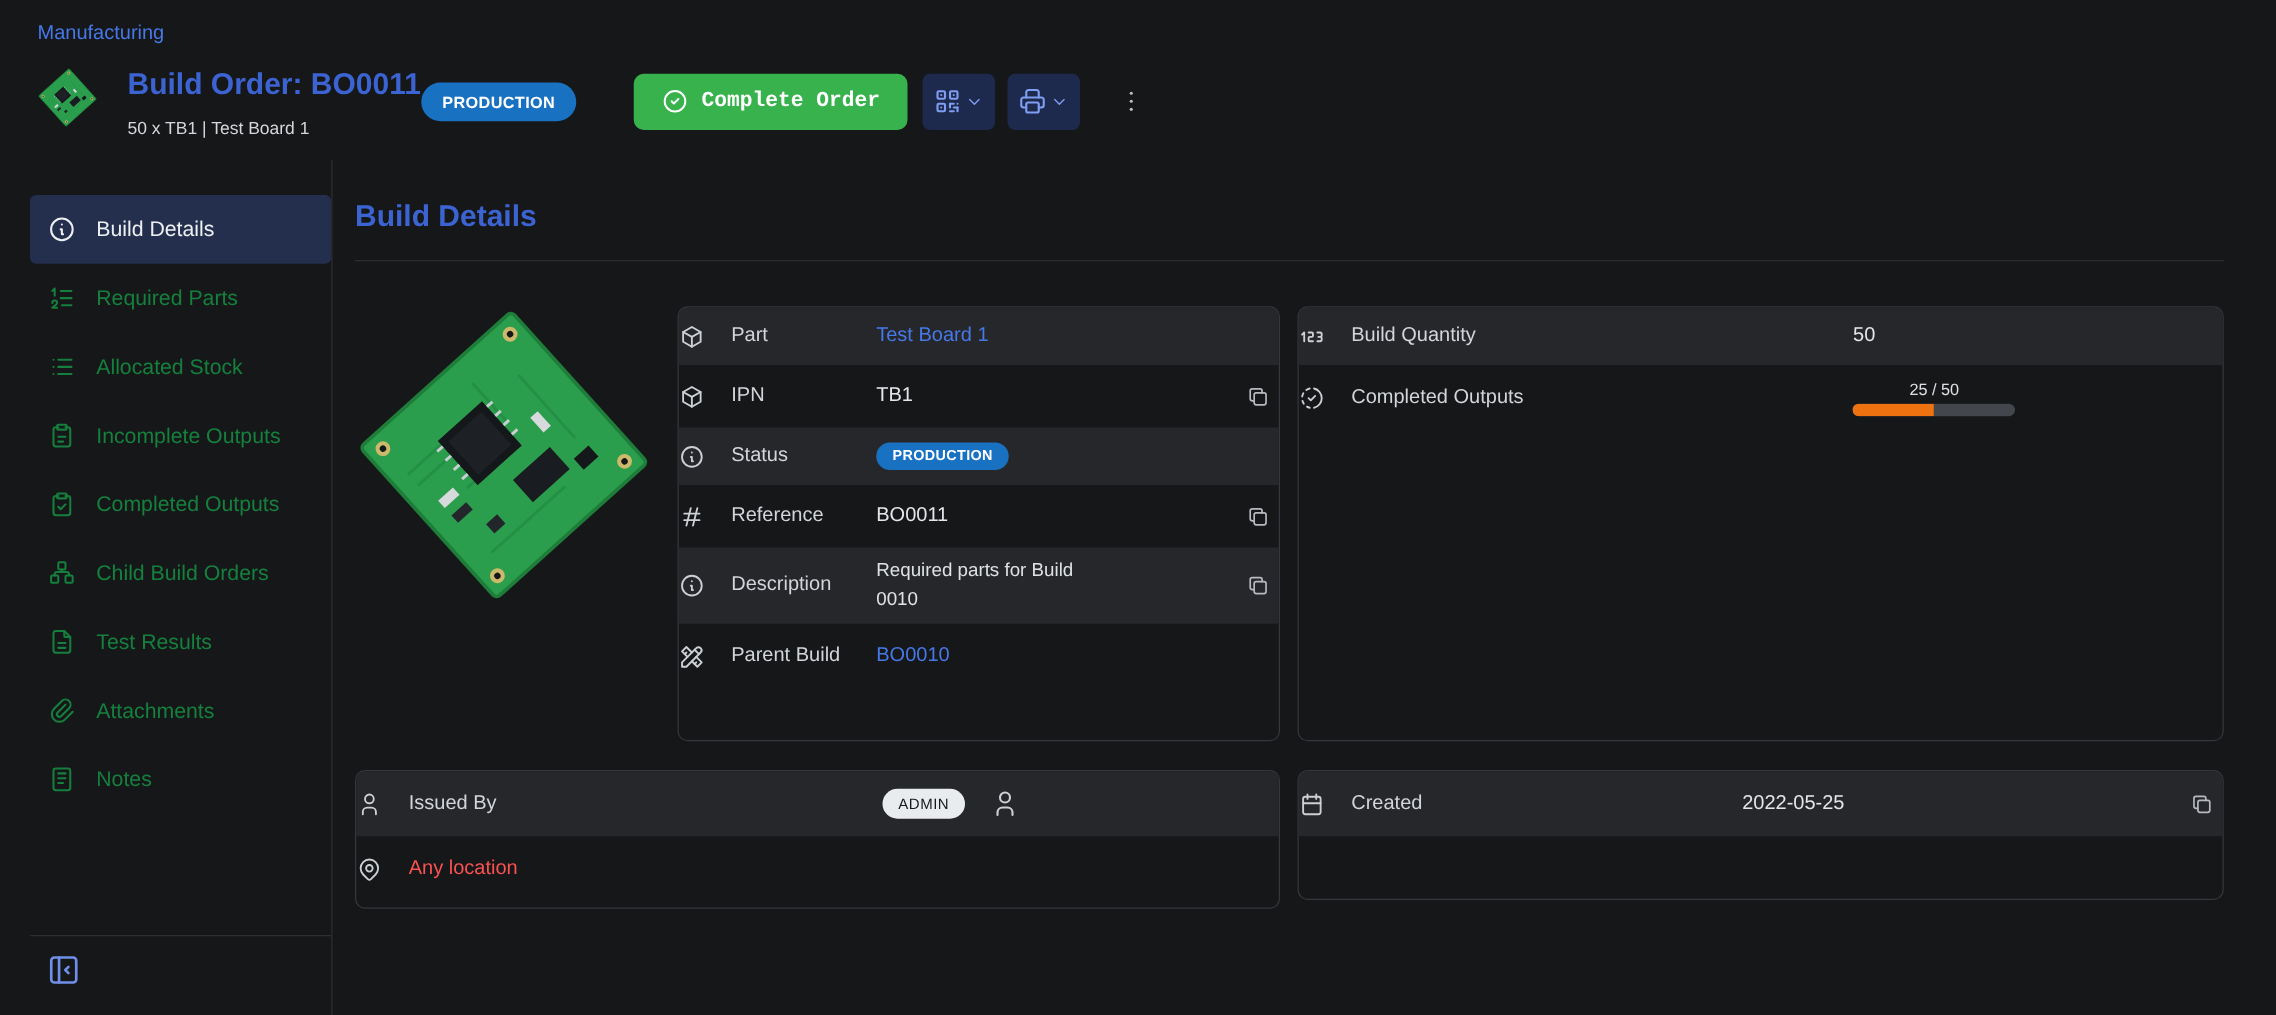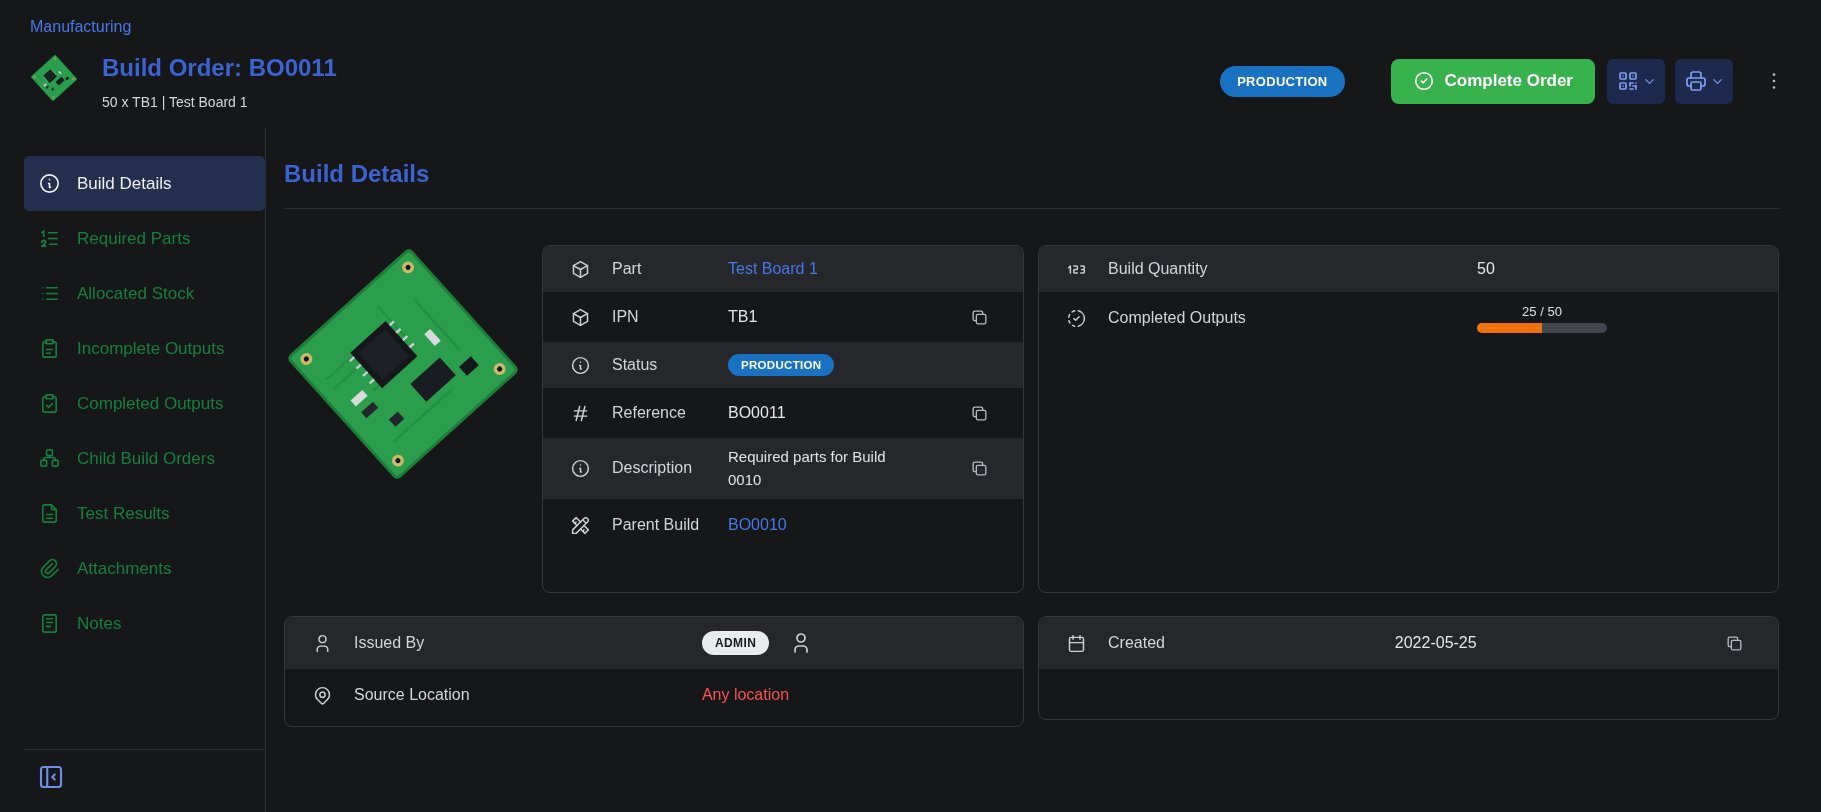"Build Order: BO0011" .page-header { justify-content: space-between -> none }
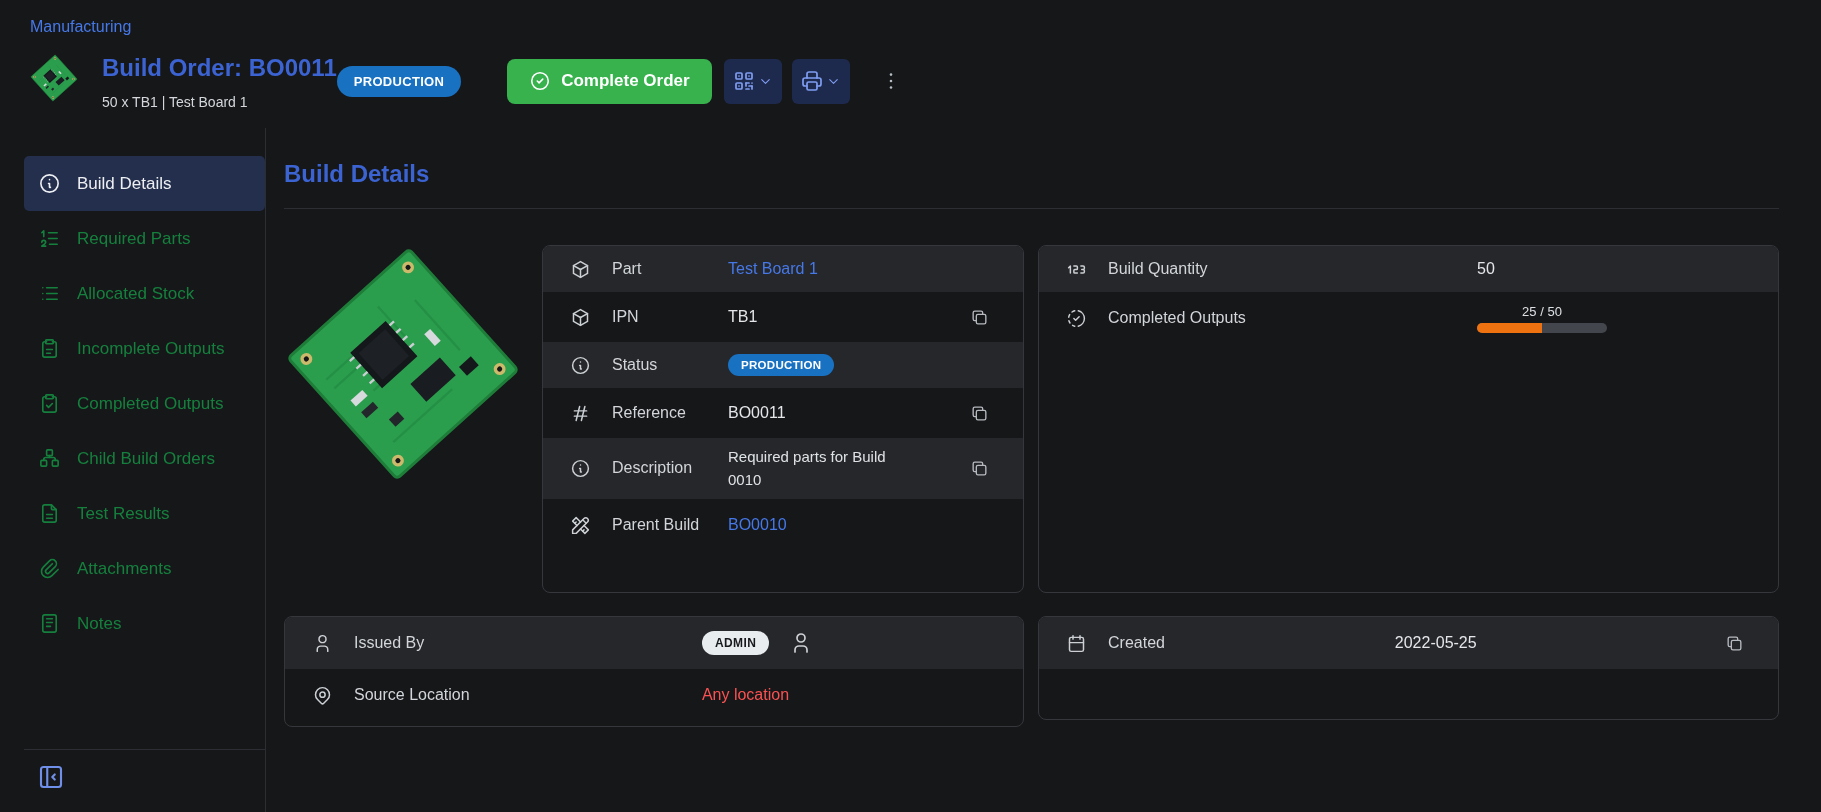"Complete Order" button { font-family: Liberation Sans, sans-serif -> Liberation Mono, monospace }
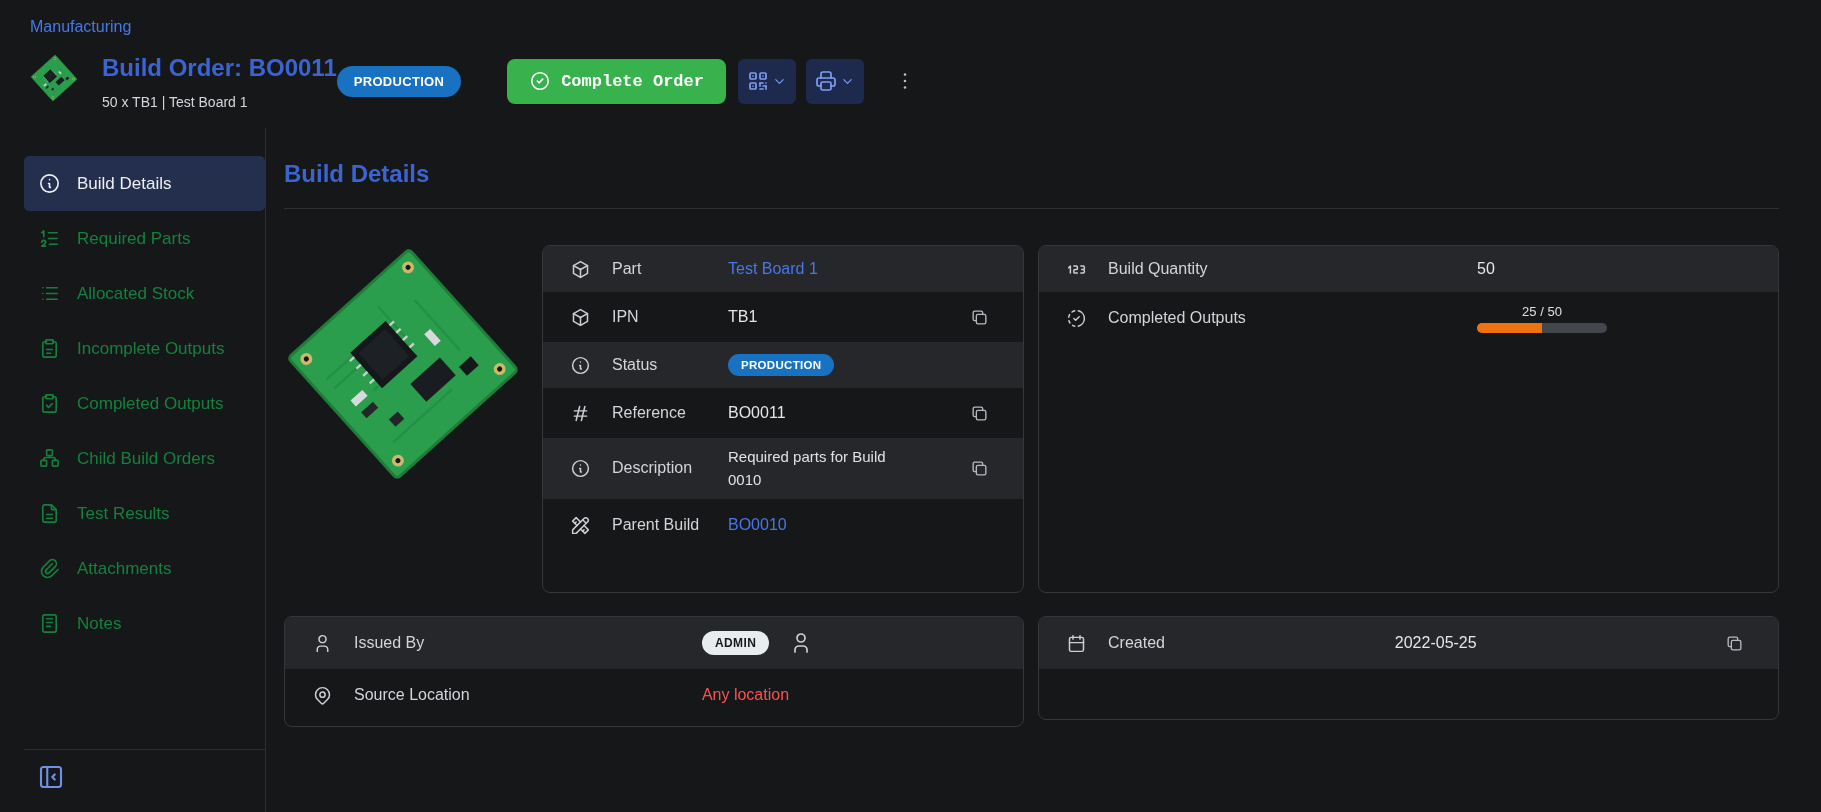"Part" .trow { padding: 8px 27px -> 8px 0 }
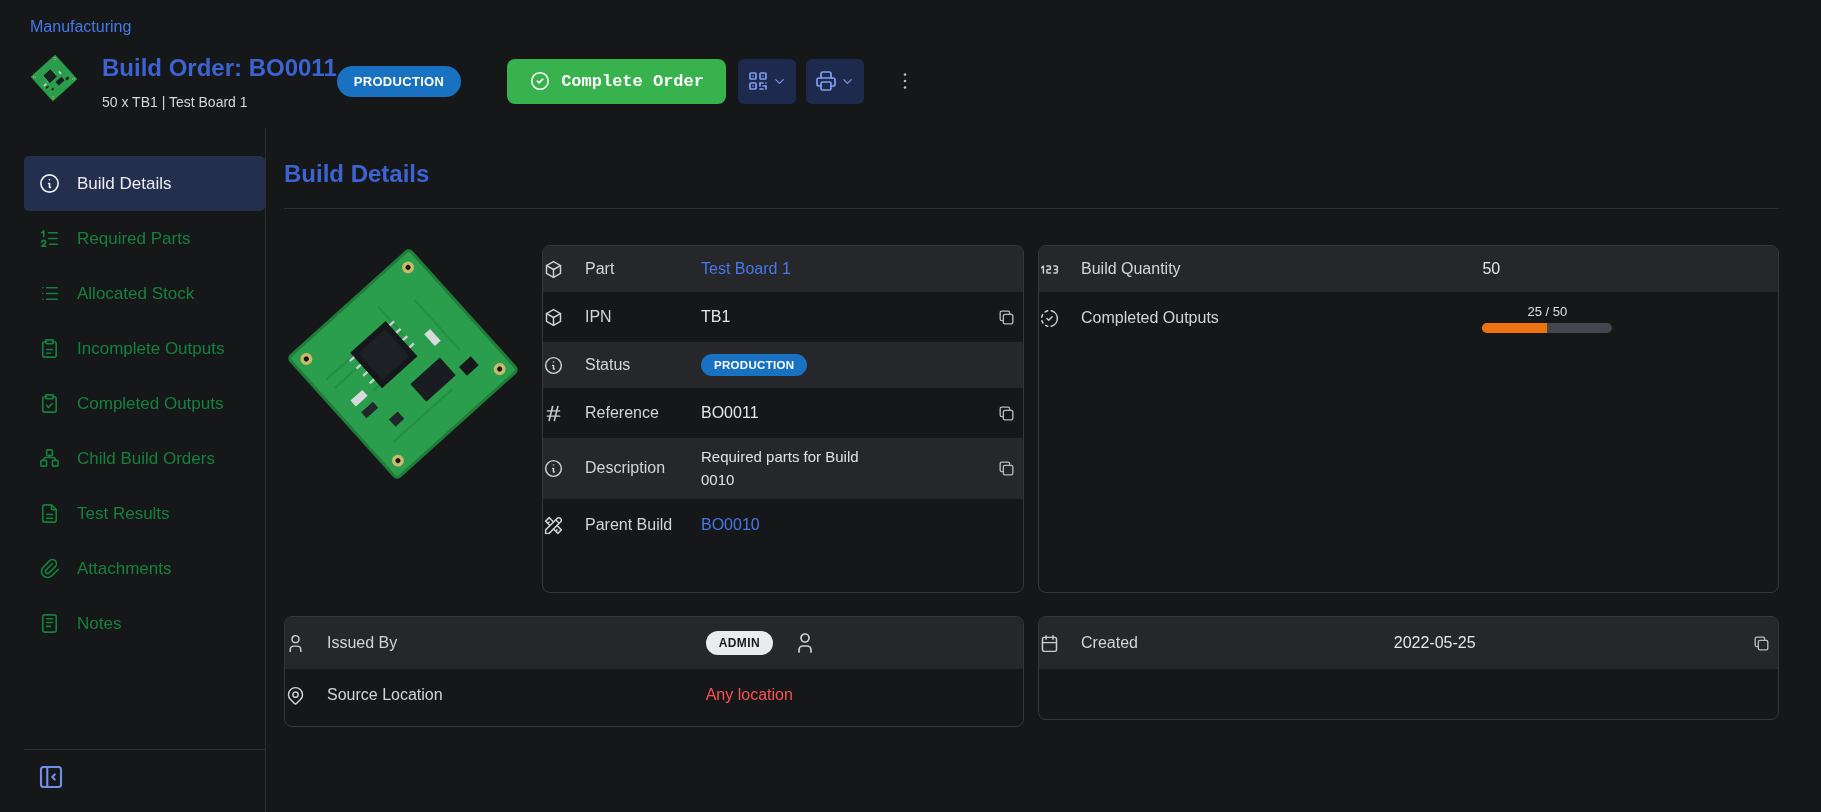"ADMIN" .admin-badge { font-weight: bold -> normal }
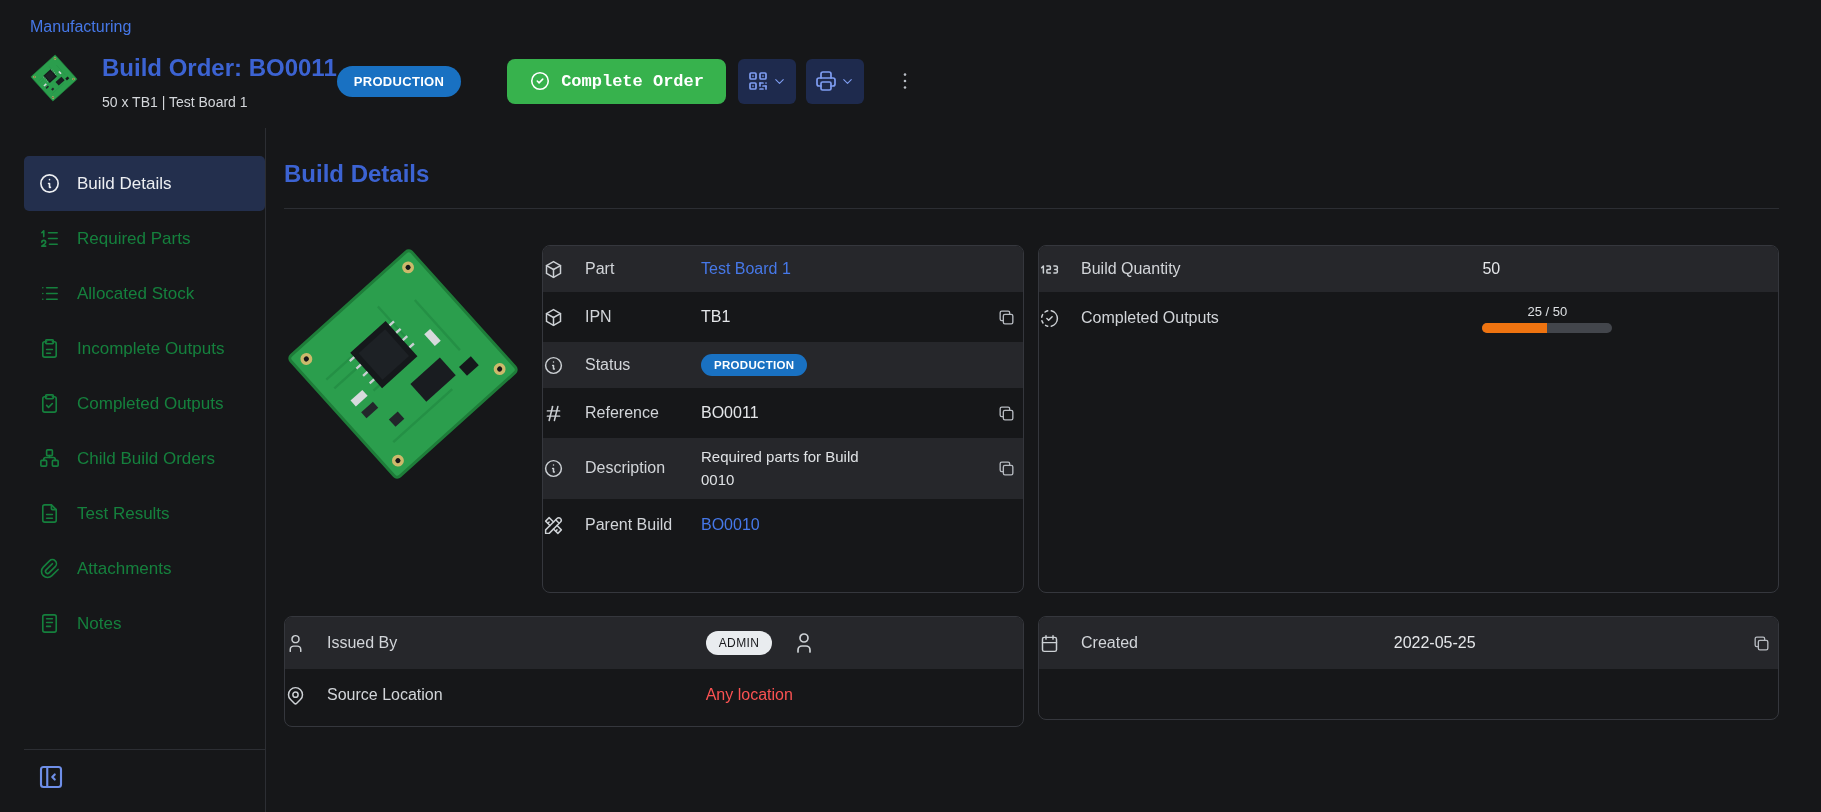"Source Location" span.qlabel { html: <span>Source Location</span> -> none }
